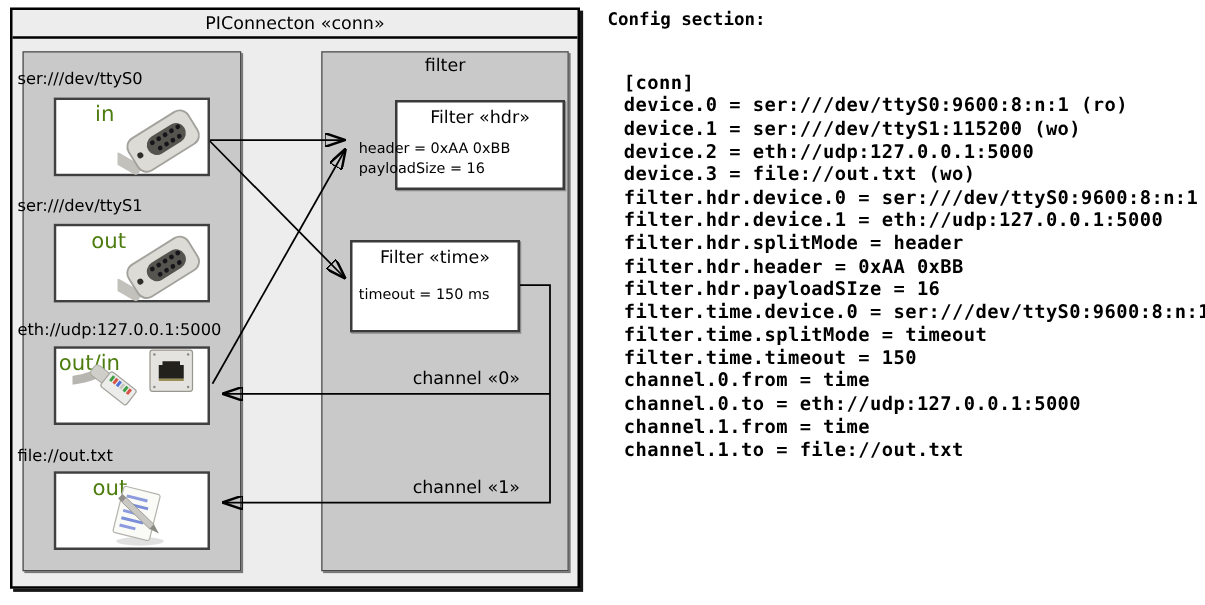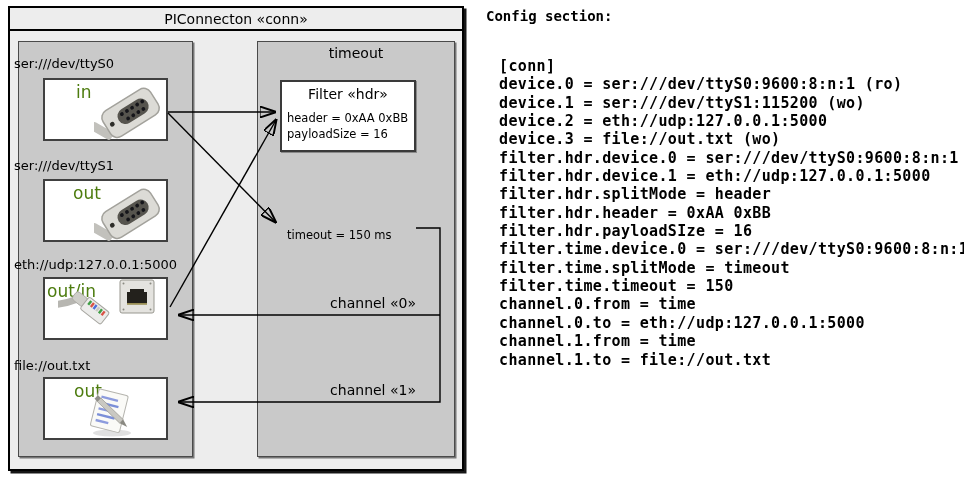"timeout" div.filters-title { text: timeout -> filter }
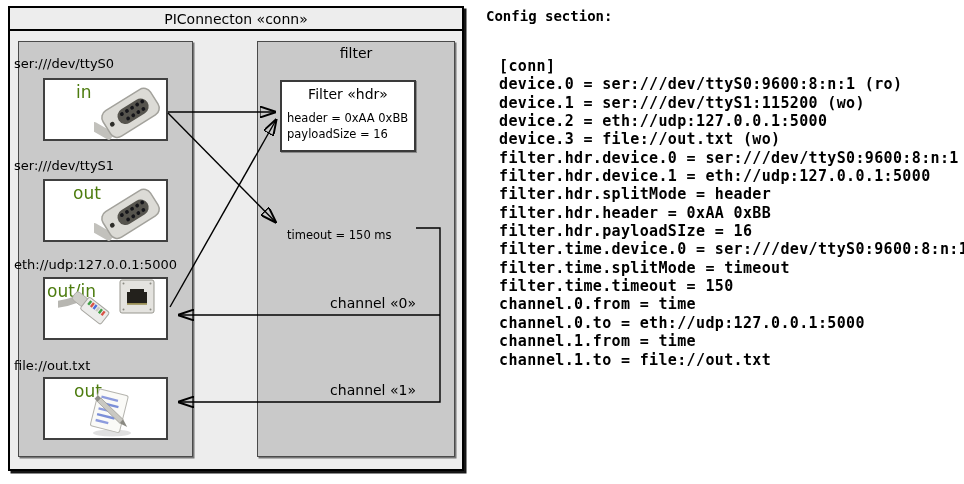"Filter «hdr»" .filter-hdr { margin-left: none -> 36px }
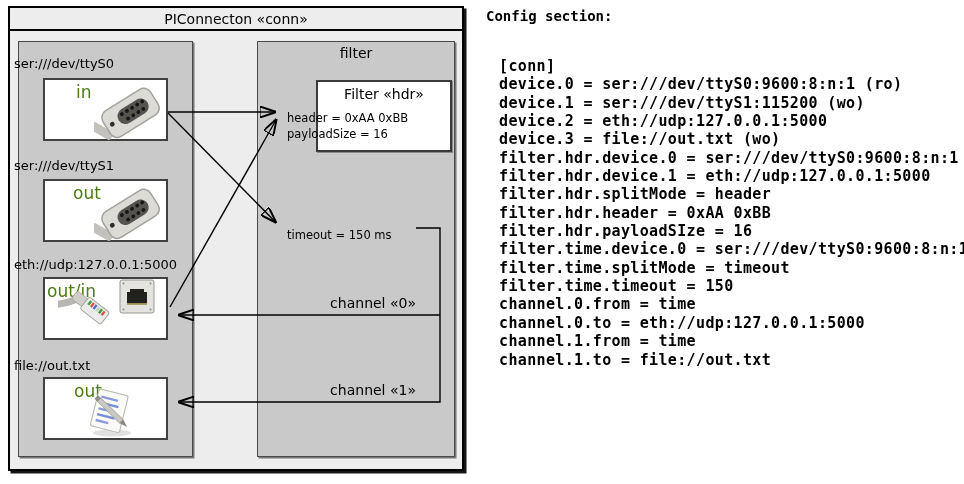"Filter «time»" div.filter-box { html: none -> <div> <div>Filter «time»</div> </div> }
